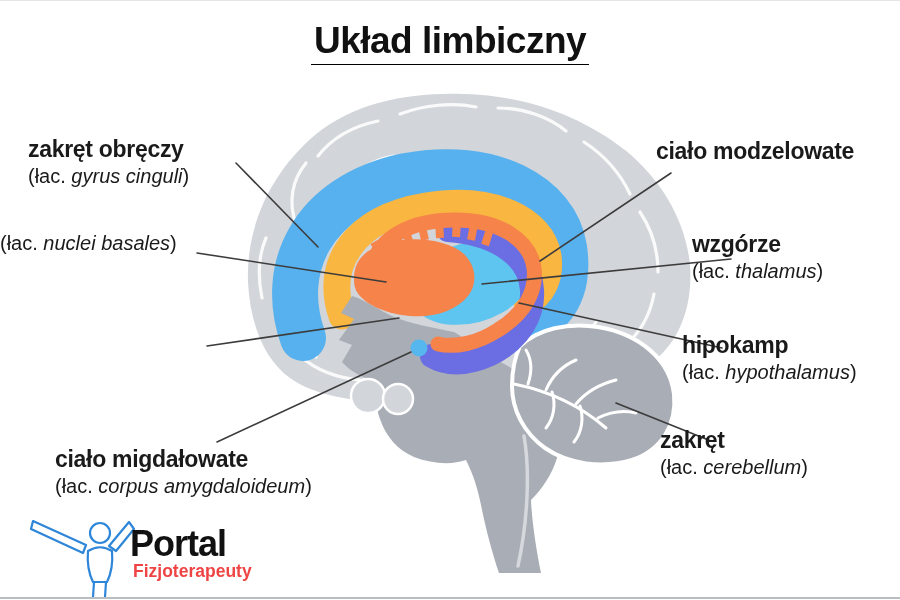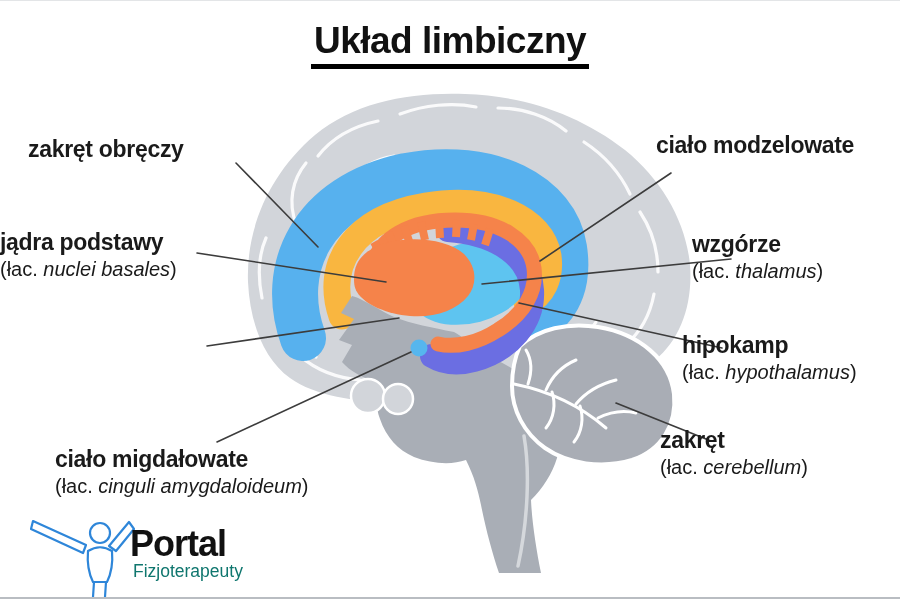"Układ limbiczny" .title-wrap span { border-bottom: 5px solid #000000 -> 1px solid #000000 }
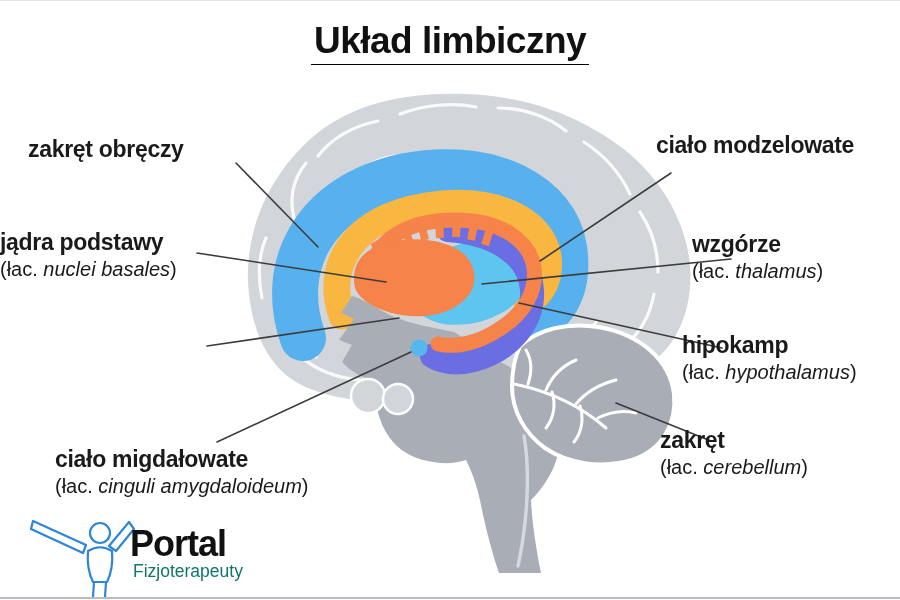"ciało modzelowate" .lbl5 { top: 132px -> 138px }
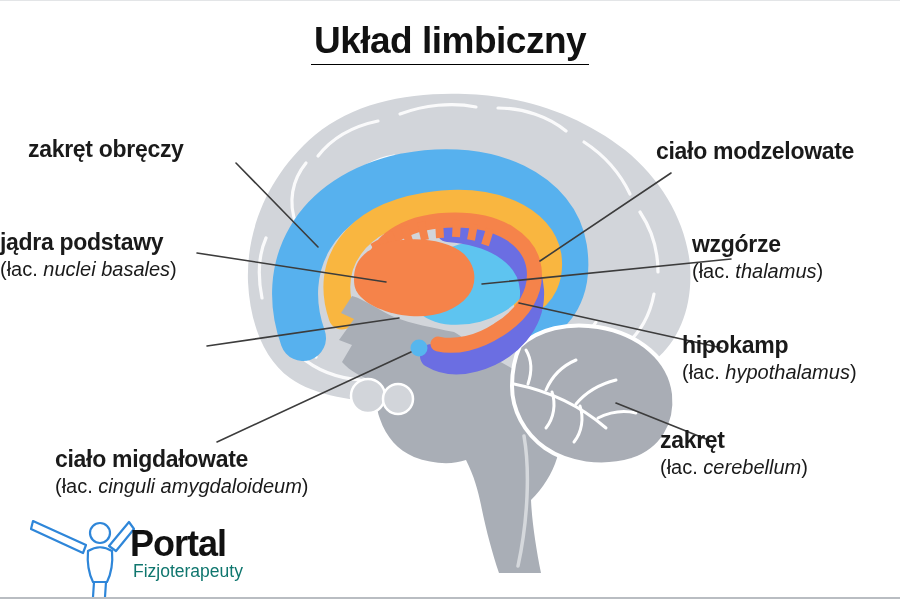"(łac. gyrus cinguli)" div.lt { html: none -> <div> <span>(łac.</span> <span>gyrus cinguli</span><span>)</span> </div> }
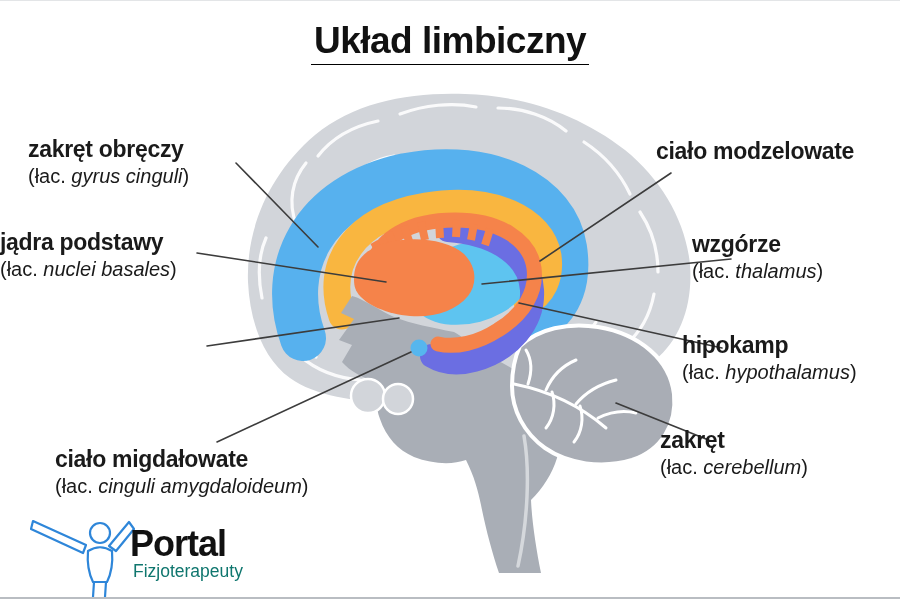"jądra podstawy" div.nm { html: <div>jądra podstawy</div> -> none }
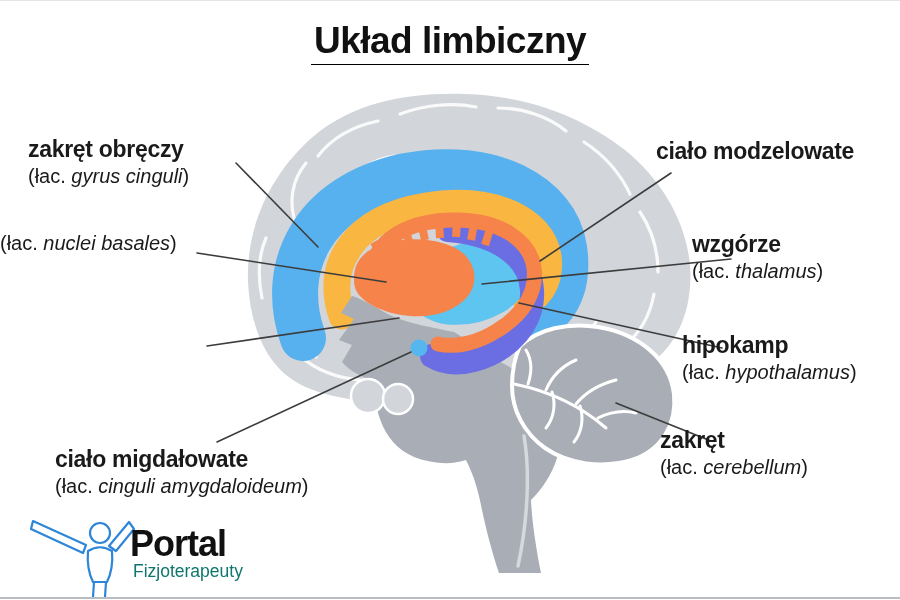"cinguli amygdaloideum" span.it { text: cinguli -> corpus }
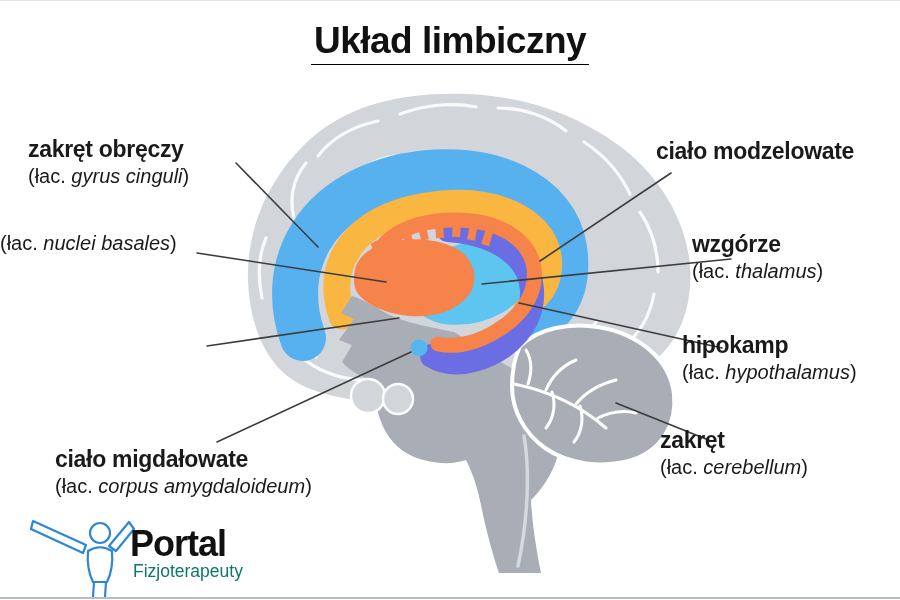"Fizjoterapeuty" .logo-sub { color: #0f766e -> #ef4444; font-weight: none -> bold }
